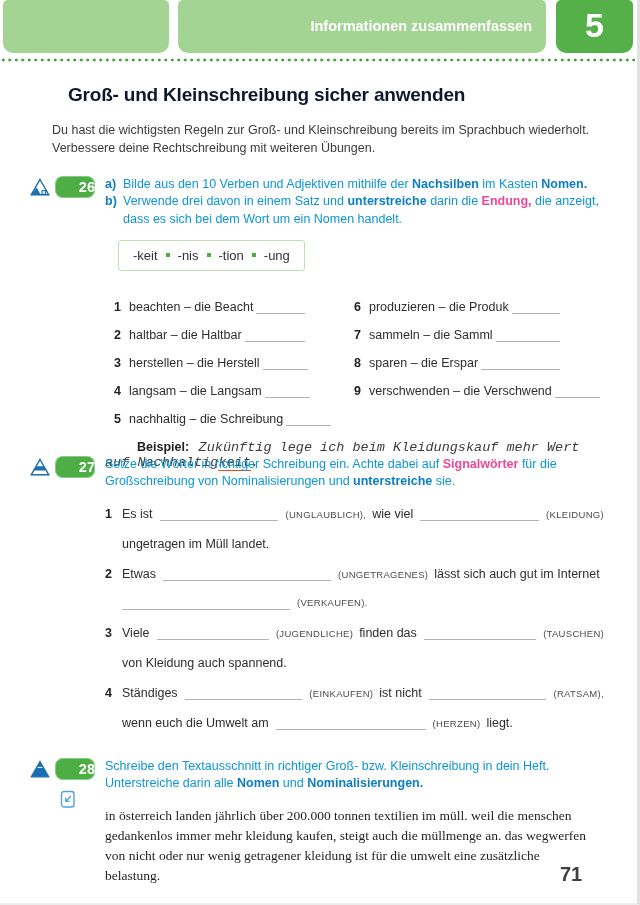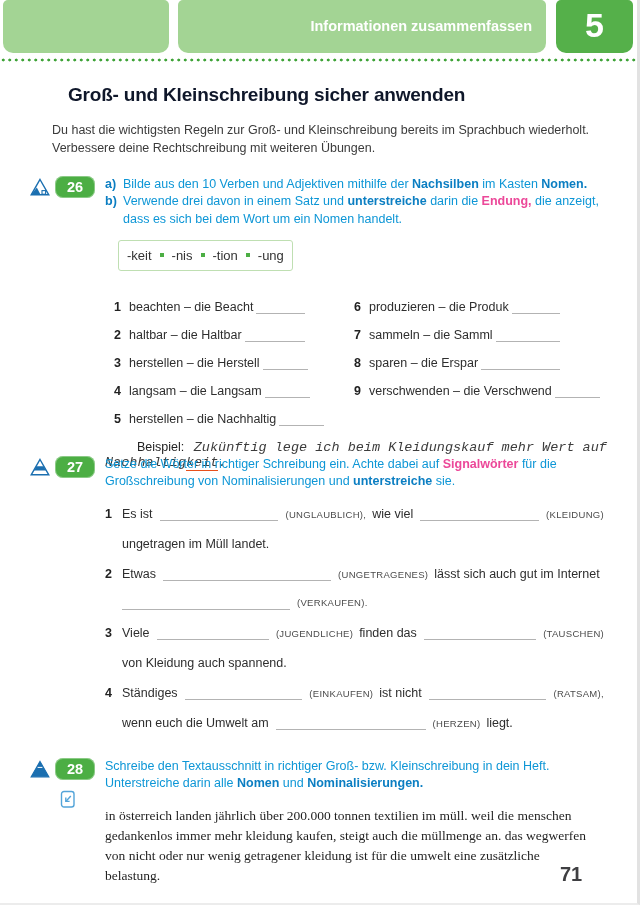"26" .ex-badge { text-align: center -> right }
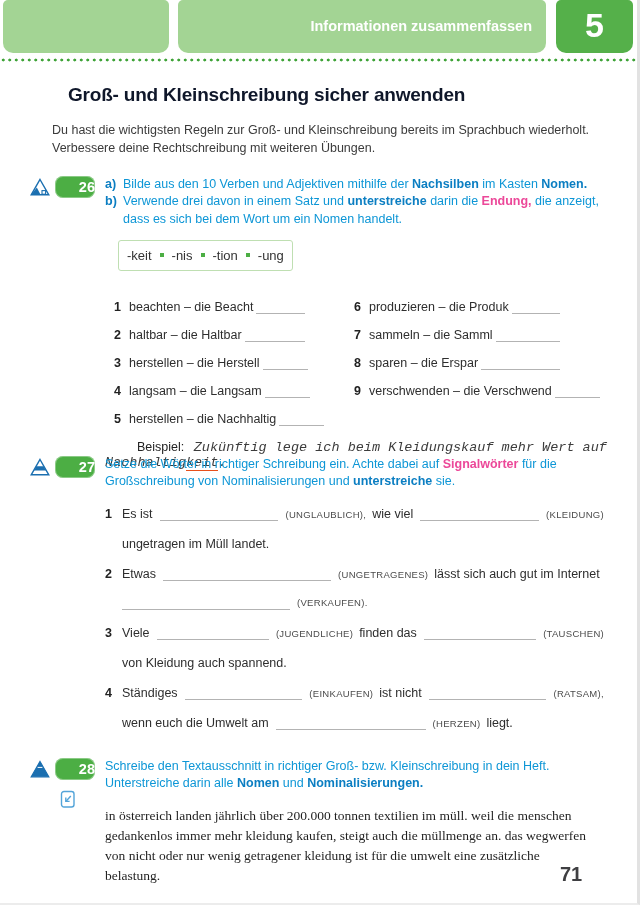"-keit" .suffix-box { padding: 7px 8px -> 7px 14px }
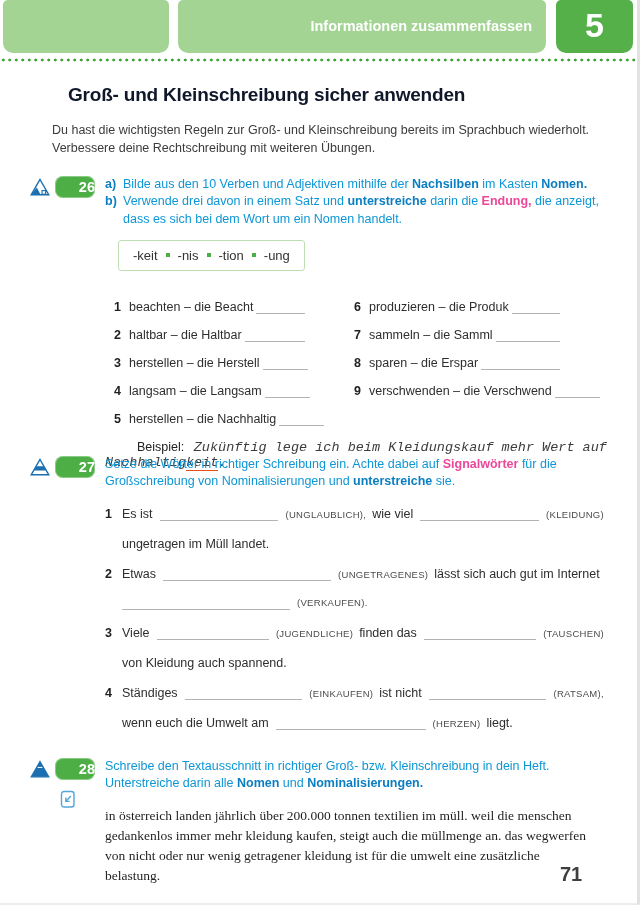"herstellen – die Nachhaltig" span.txt { text: herstellen – die Nachhaltig -> nachhaltig – die Schreibung }
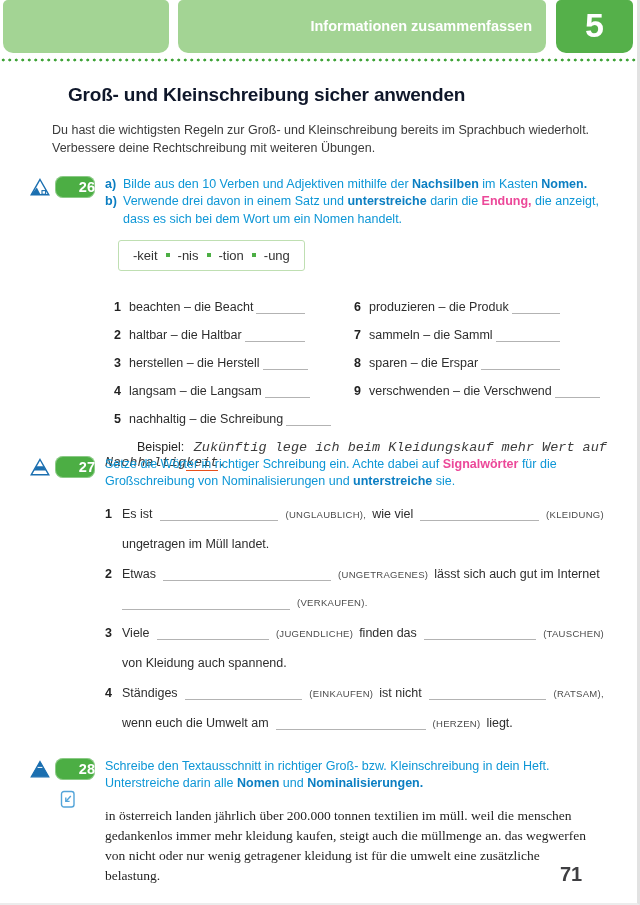"Beispiel:" .bsp-label { font-weight: normal -> bold }
